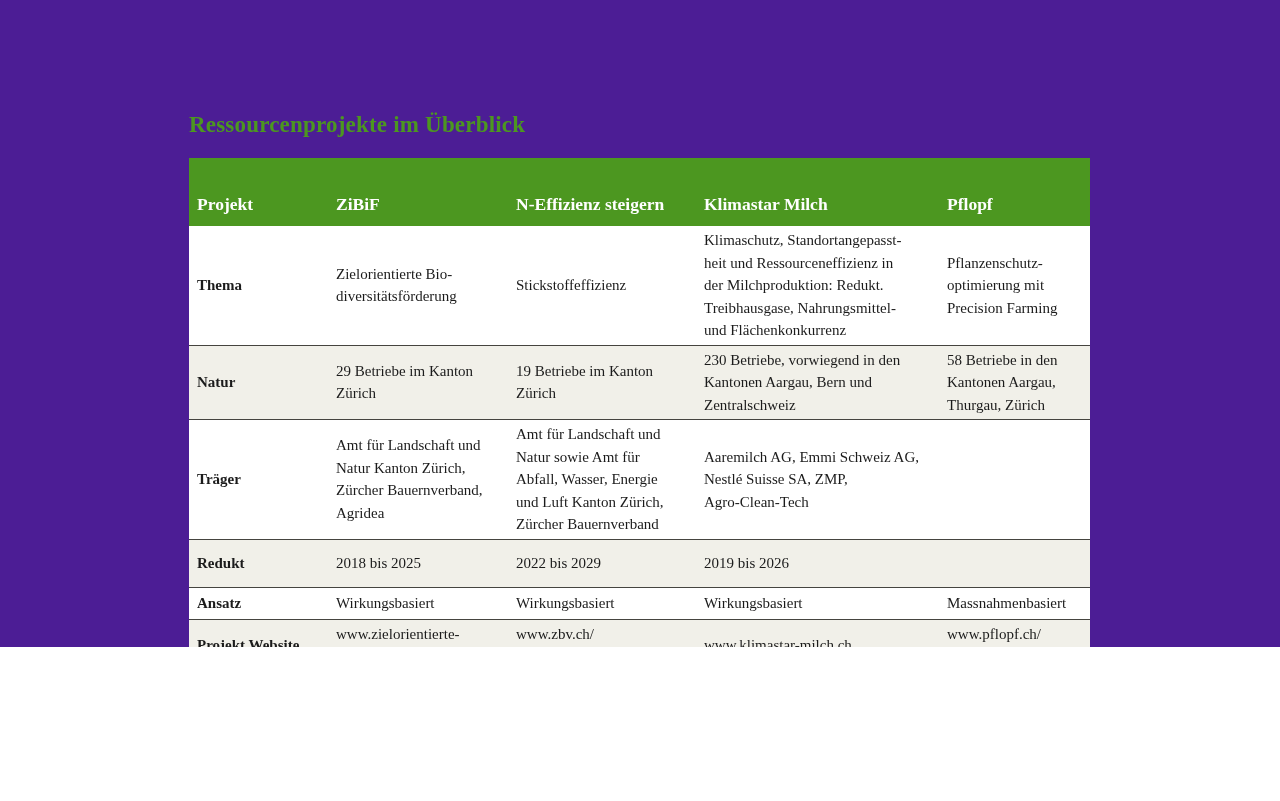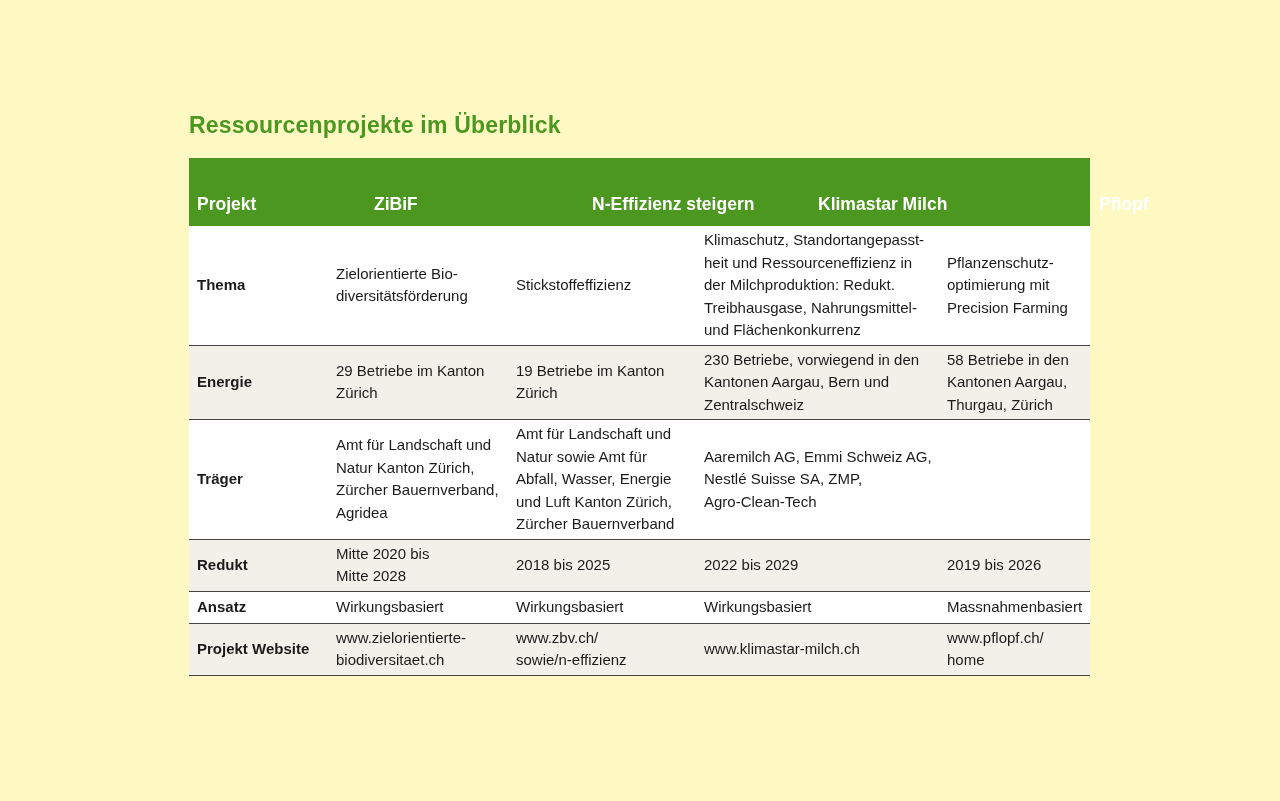"Ressourcenprojekte im Überblick" .page { background: #fef9c3 -> #4c1d95; font-family: Liberation Sans, sans-serif -> Liberation Serif, serif; height: 801px -> 647px }
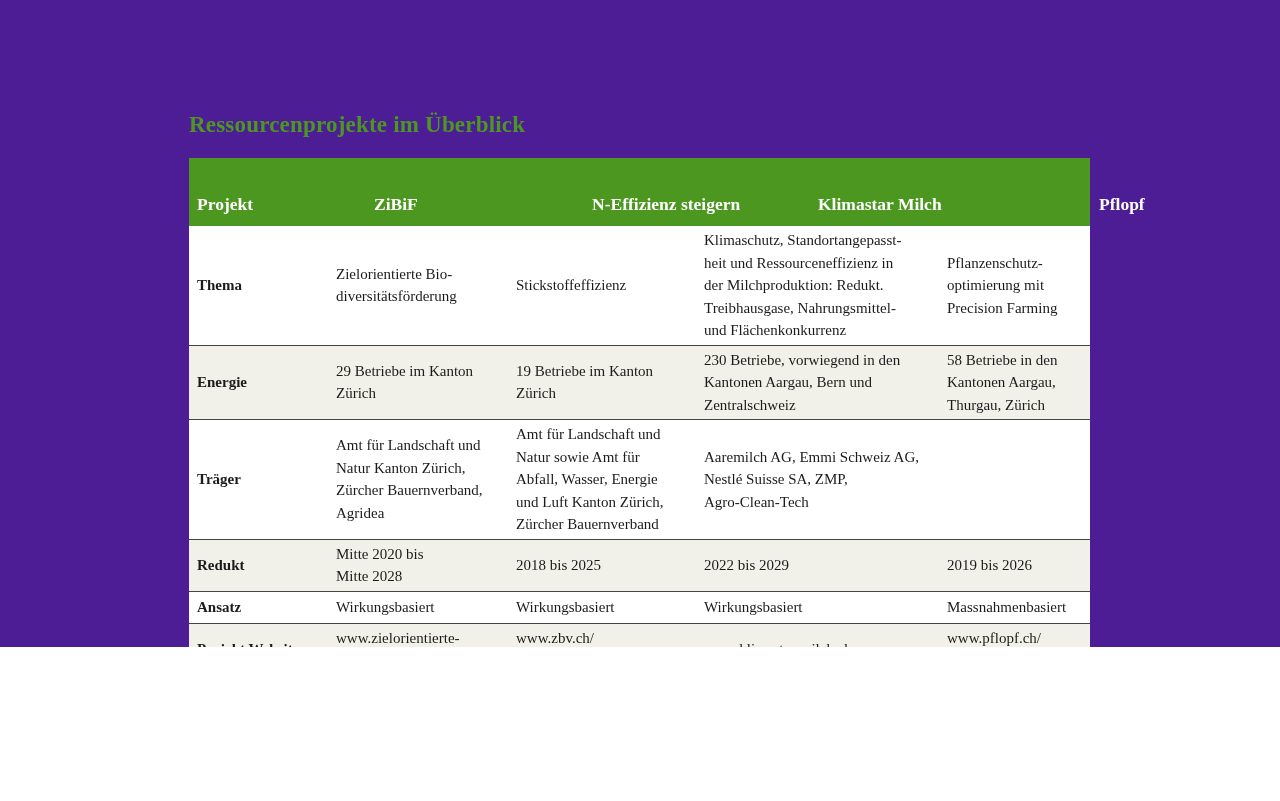"Projekt" .thead { gap: 38px -> none }
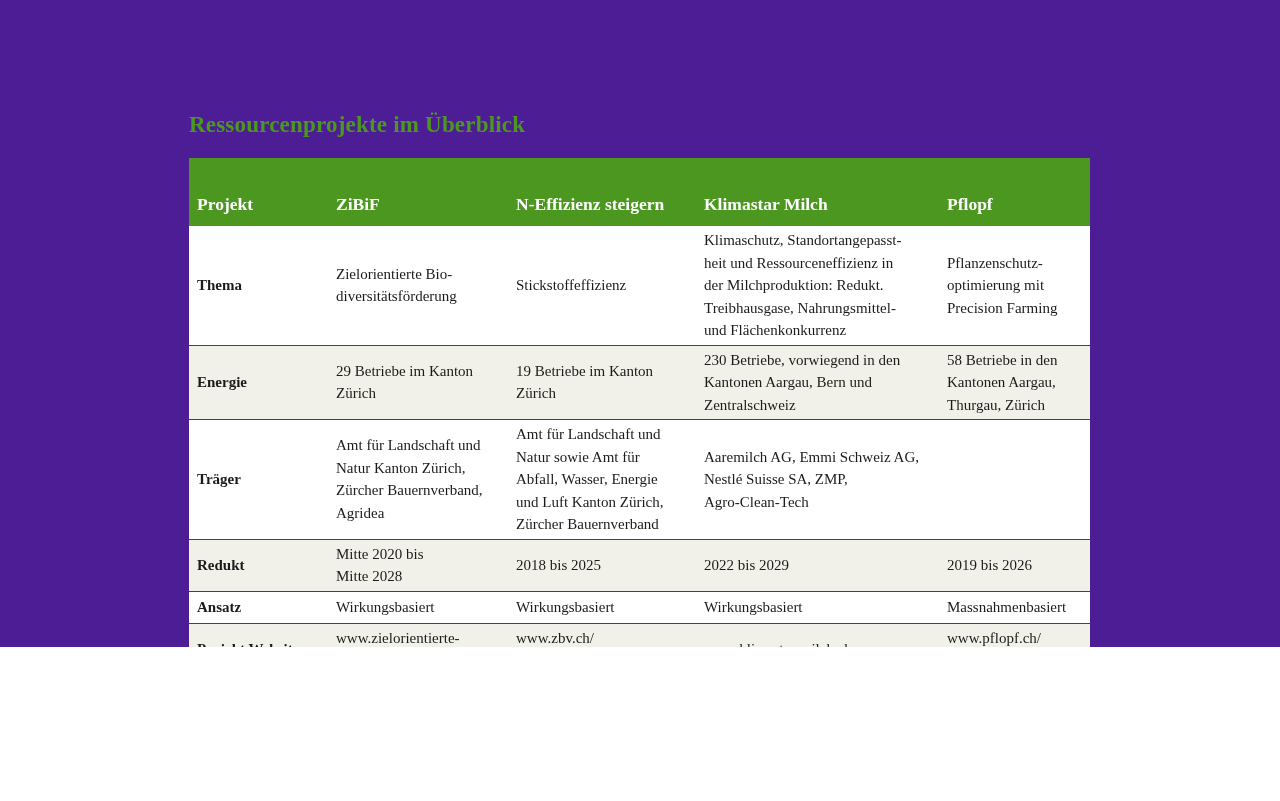"Energie" div.cell { text: Energie -> Natur }
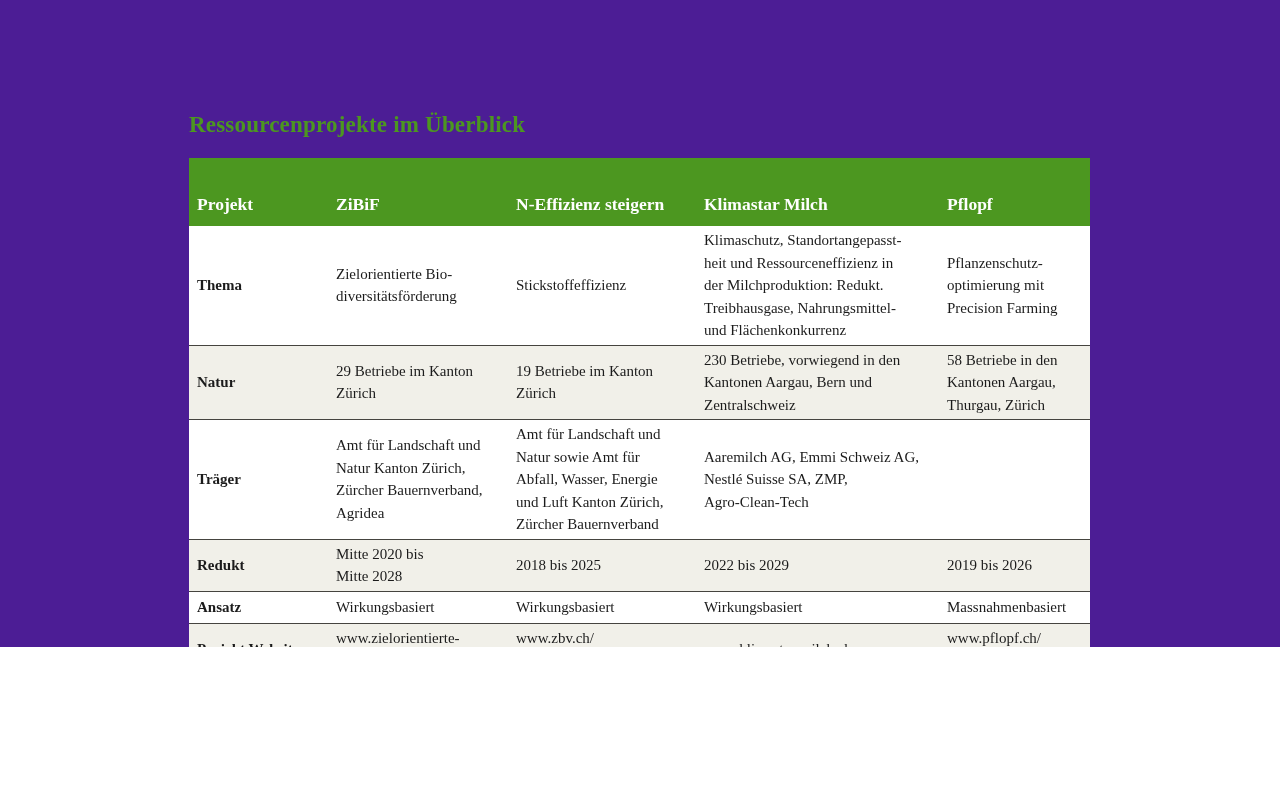"Mitte 2020 bis" div.cell { html: <div>Mitte 2020 bis Mitte 2028</div> -> none }
